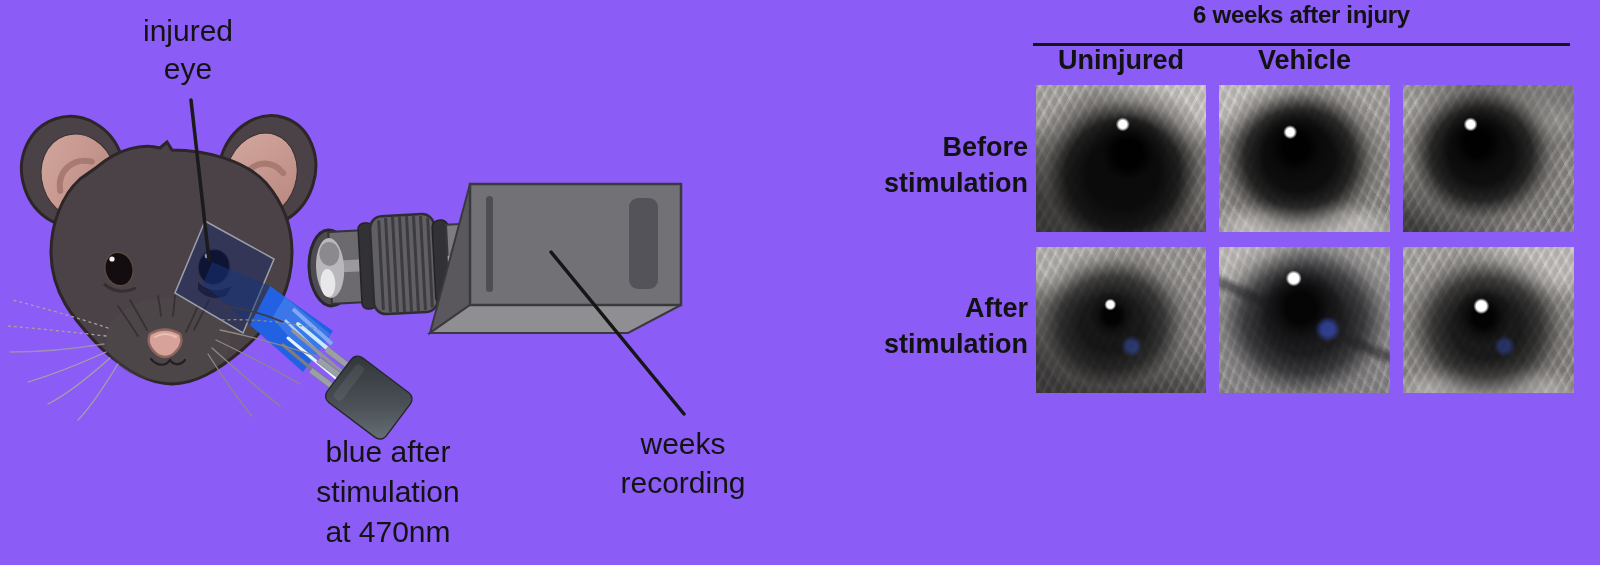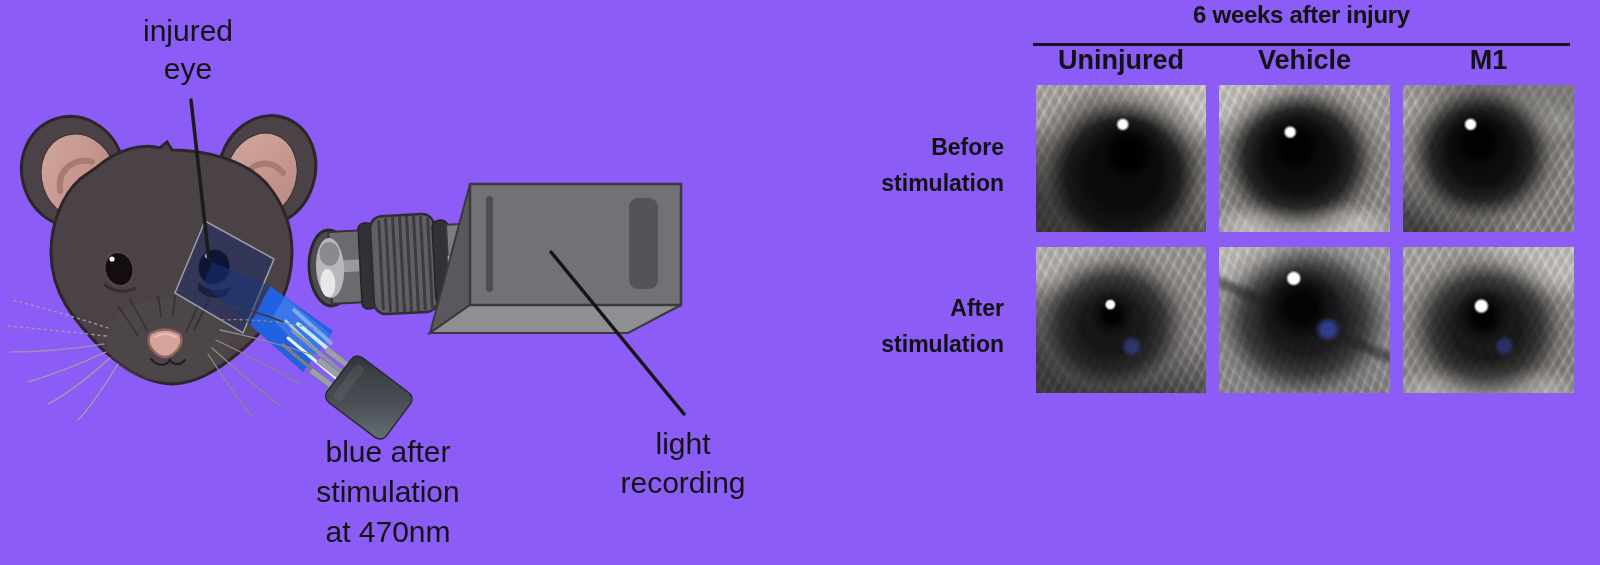"M1" div.colhdr { html: <div>M1</div> -> none }
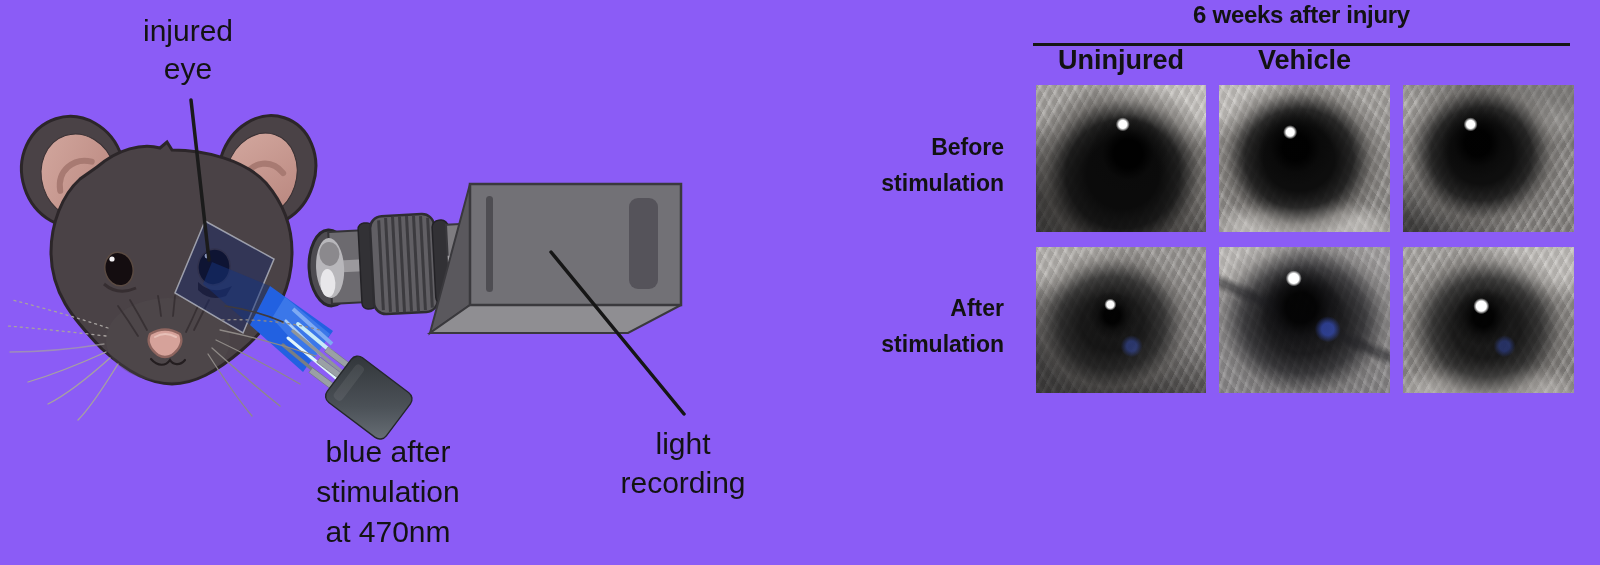"Before" .rowhdr { font-size: 23px -> 27px; left: 826px -> 850px }
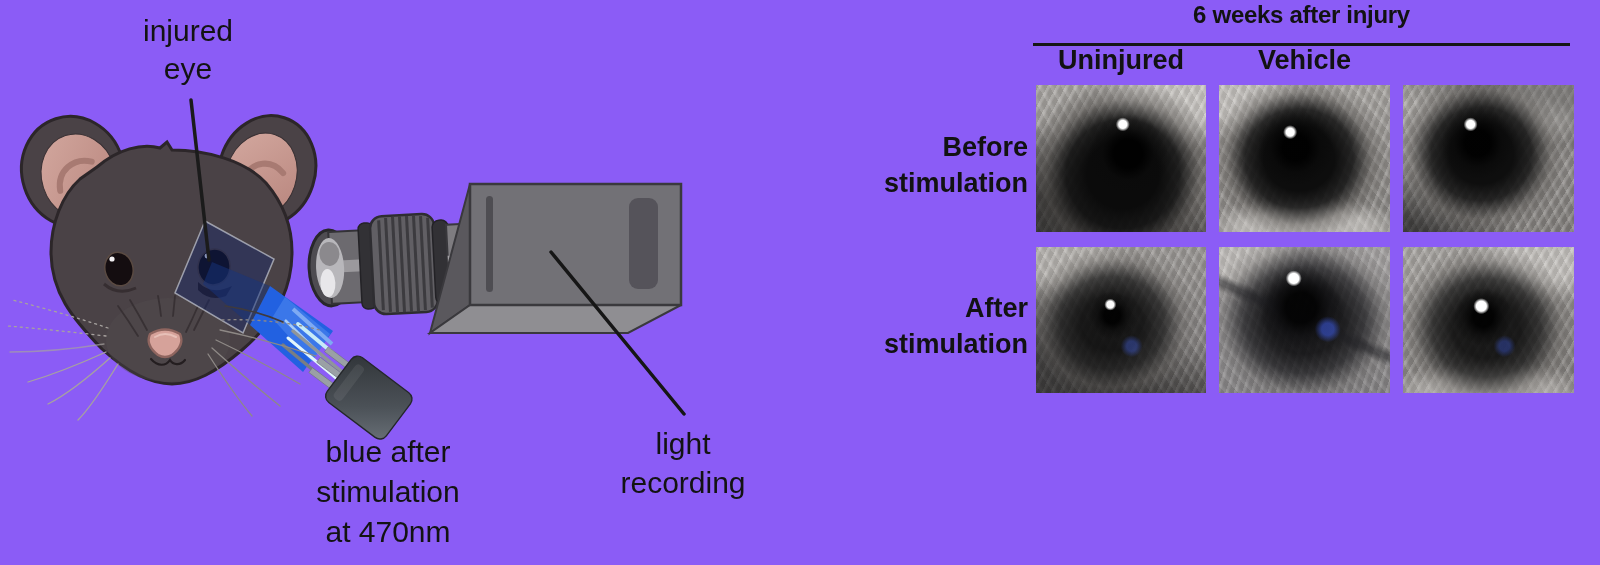"light" div.lbl { text: light -> weeks }
